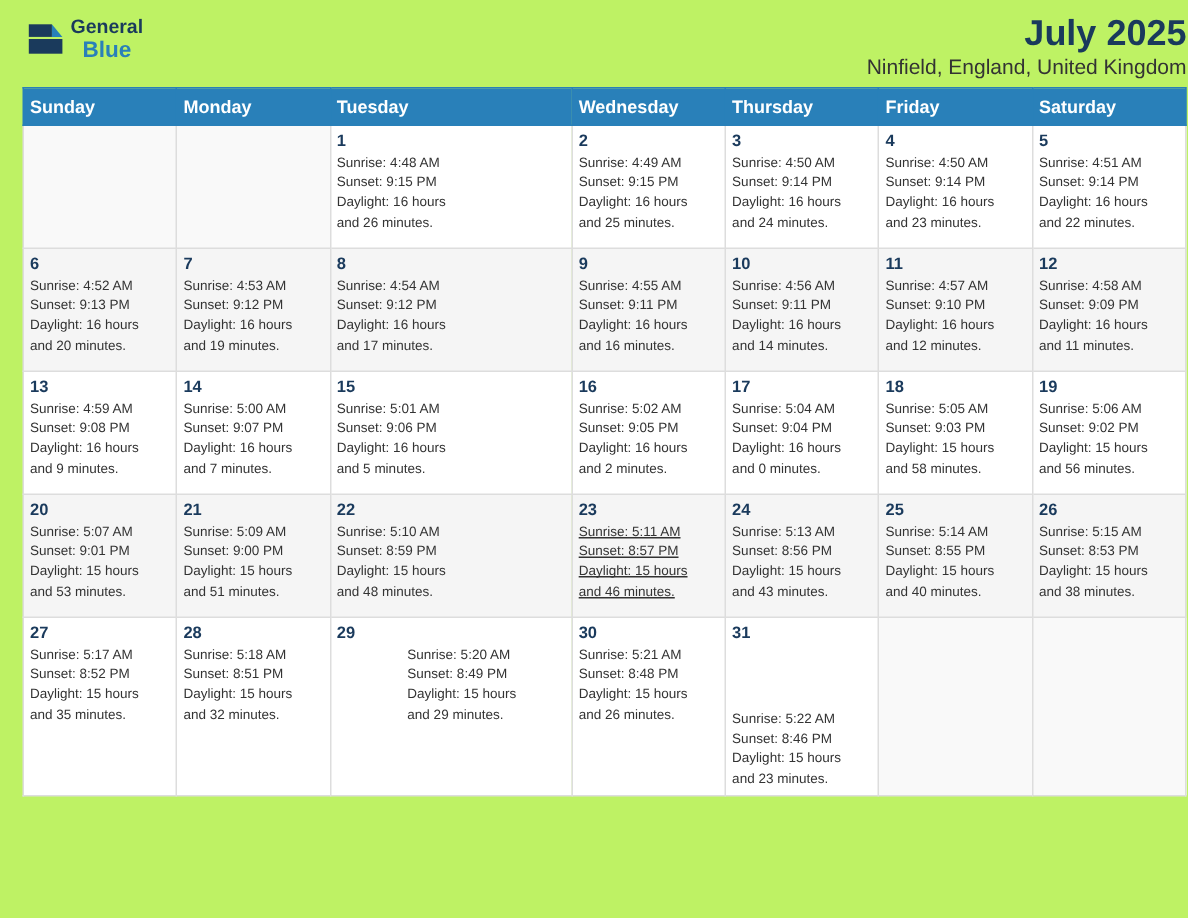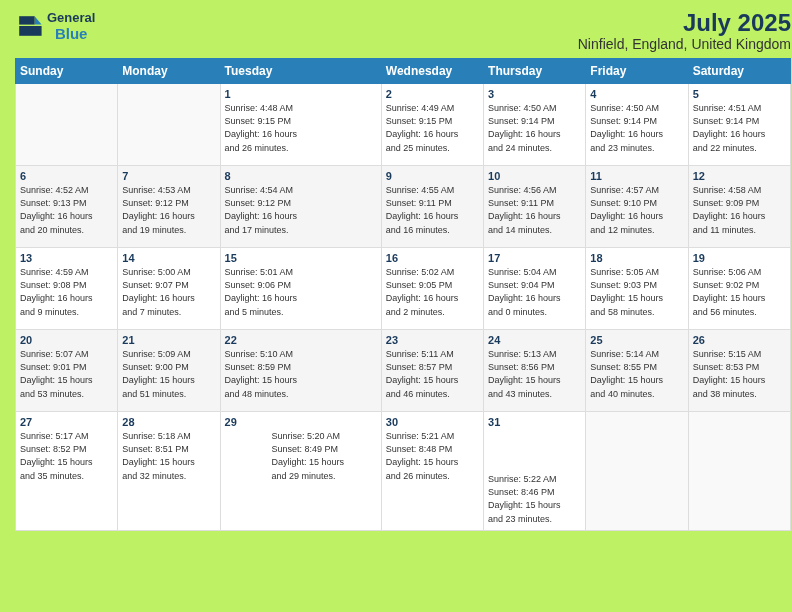"Sunrise: 5:11 AM" div.day-detail { text-decoration: none -> underline }
